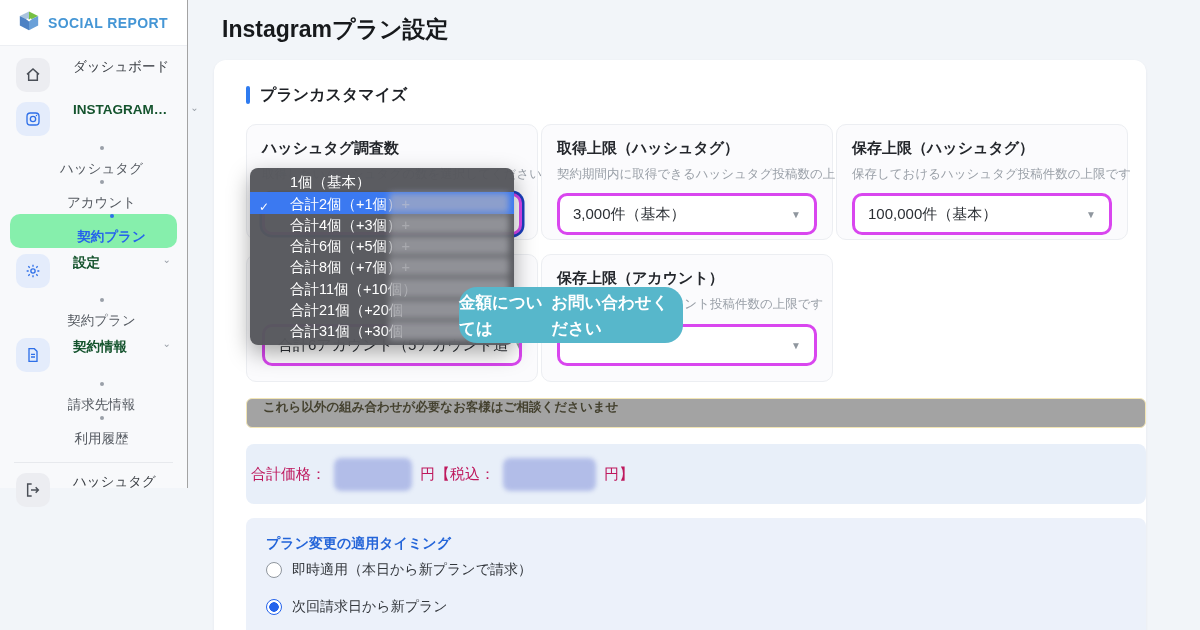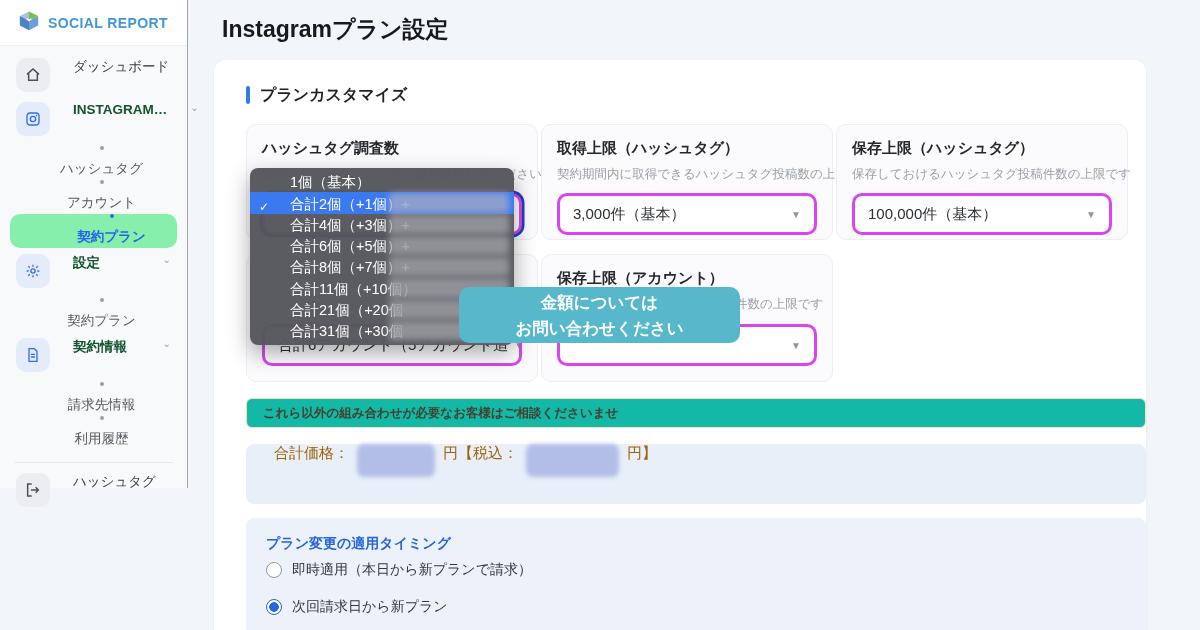"金額については" .tooltip { border-radius: 10px -> 18px; flex-direction: column -> none; width: 281px -> 224px }
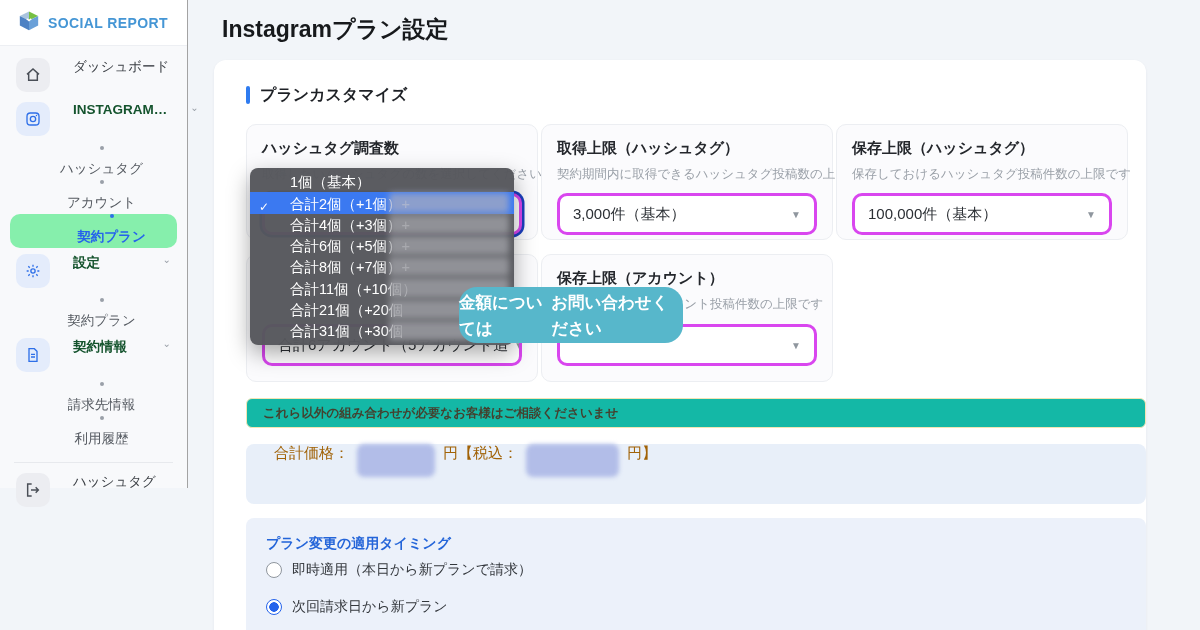"これら以外の組み合わせが必要なお客様はご相談くださいませ" .notice { align-items: center -> none; background: #14b8a6 -> #a3a3a3 }
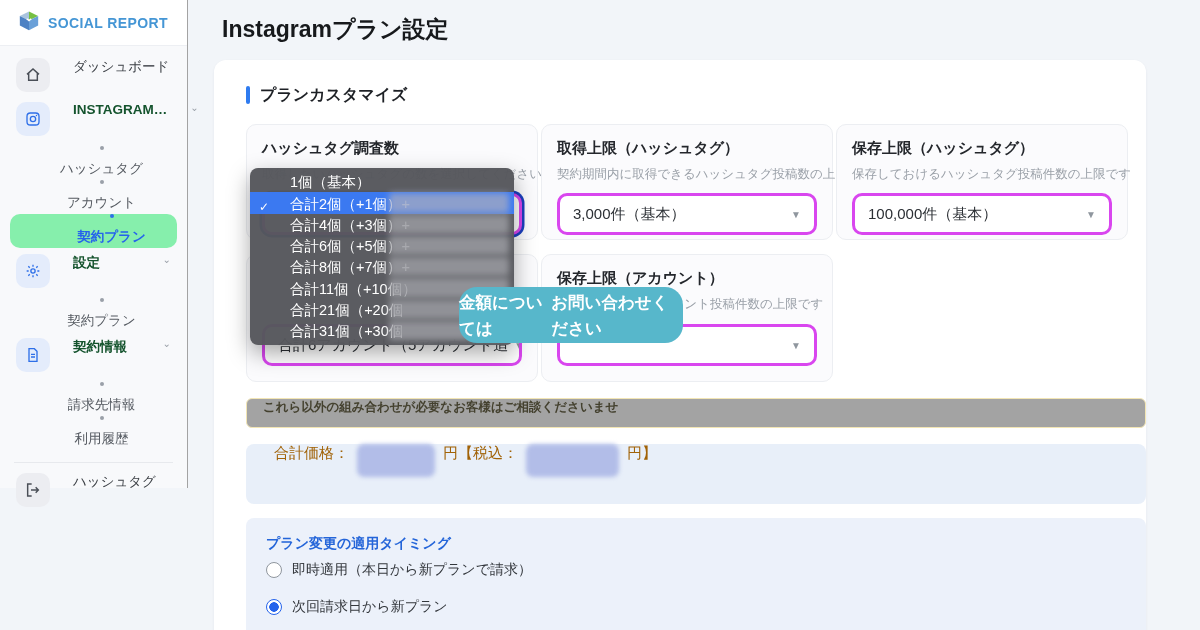"合計価格：" .price-row { align-items: flex-start -> center; color: #a16207 -> #be185d; padding: 0 28px -> 0 5px }
